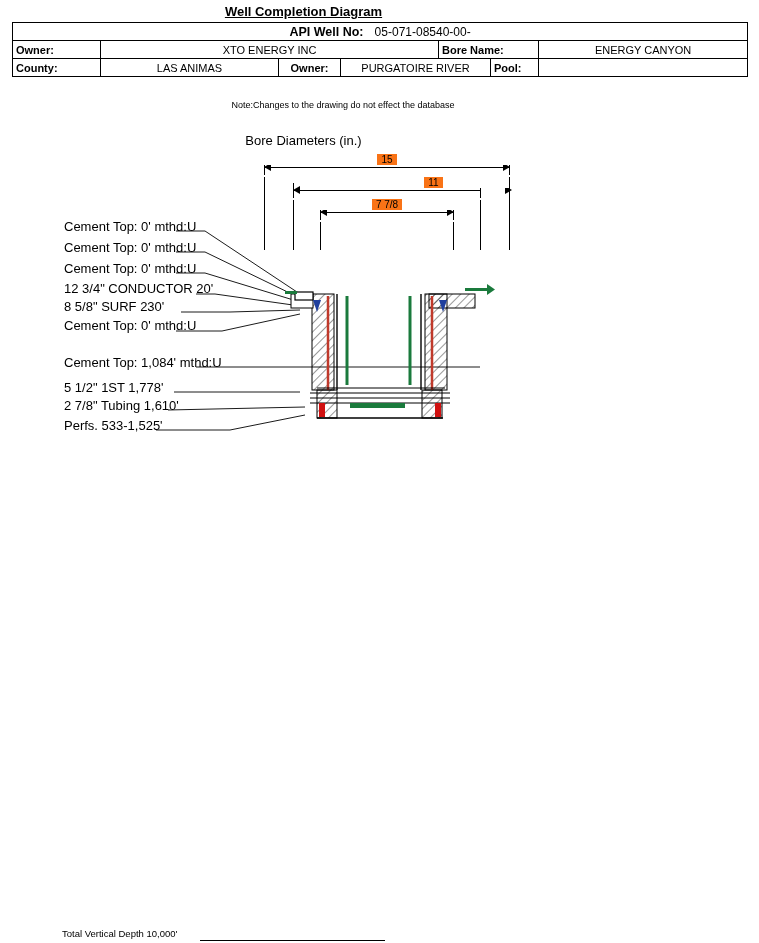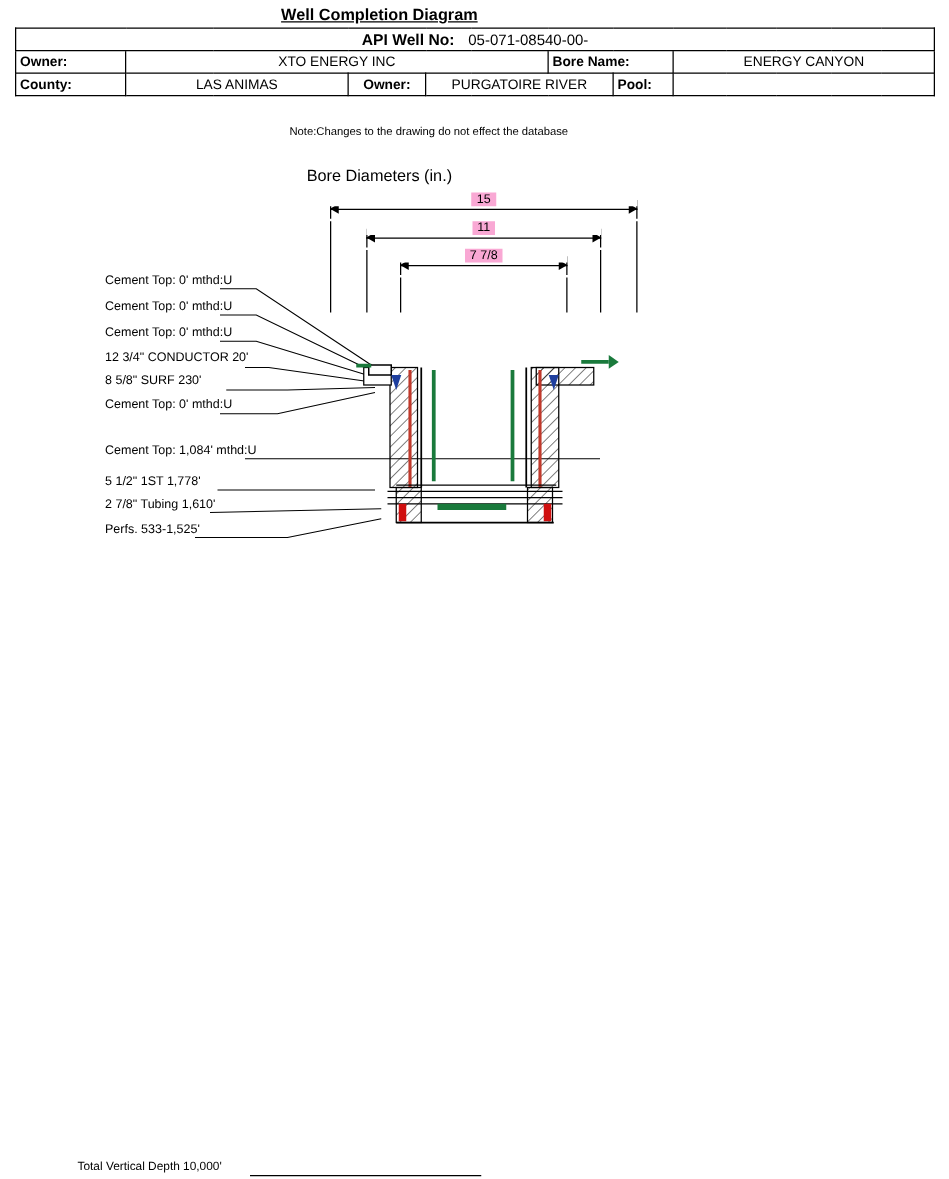"15" .dim-label span { background: #f9a8d4 -> #f97316 }
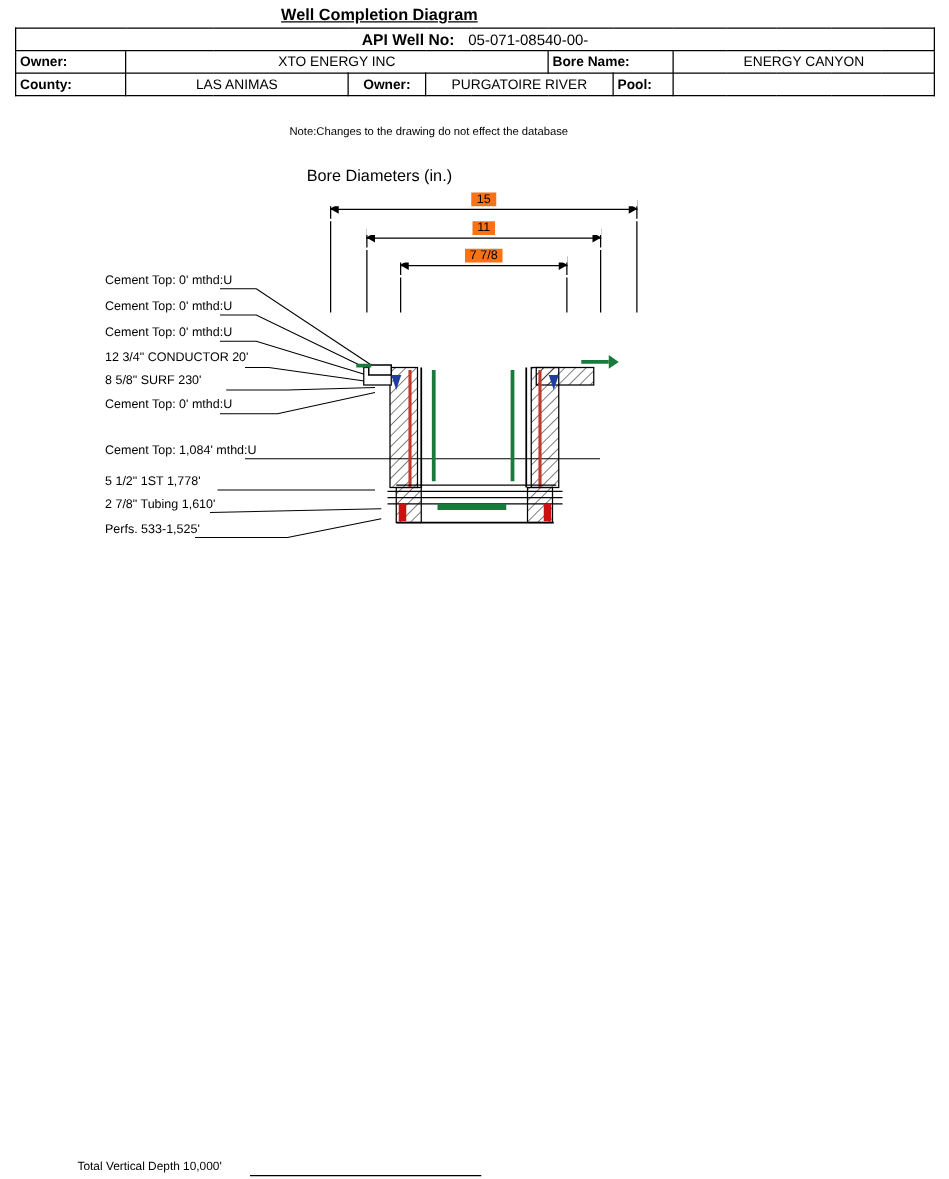"11" div.dim-wrap { padding-left: none -> 31px }
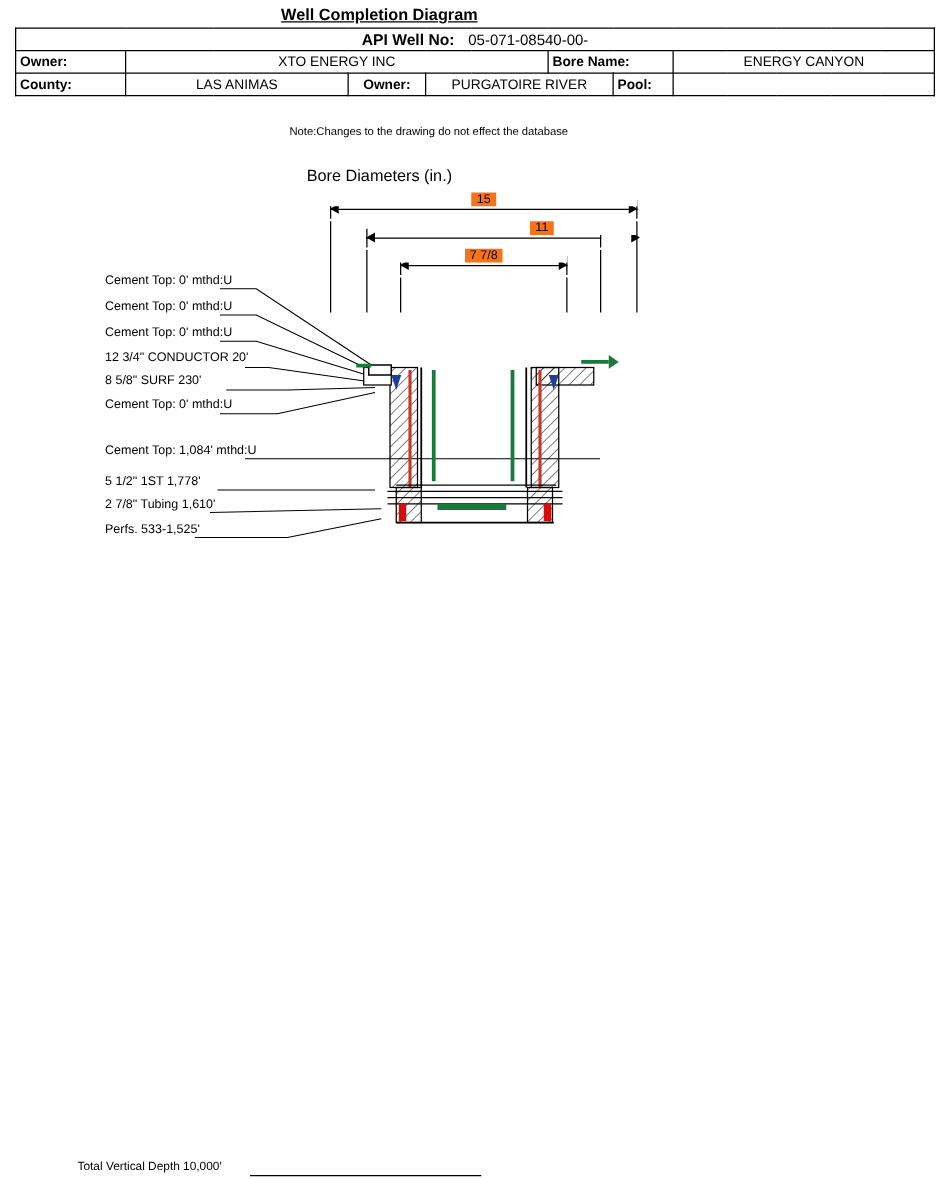"Cement Top: 0' mthd:U" .ann { font-size: 10px -> 13px; margin-left: 20px -> none }
